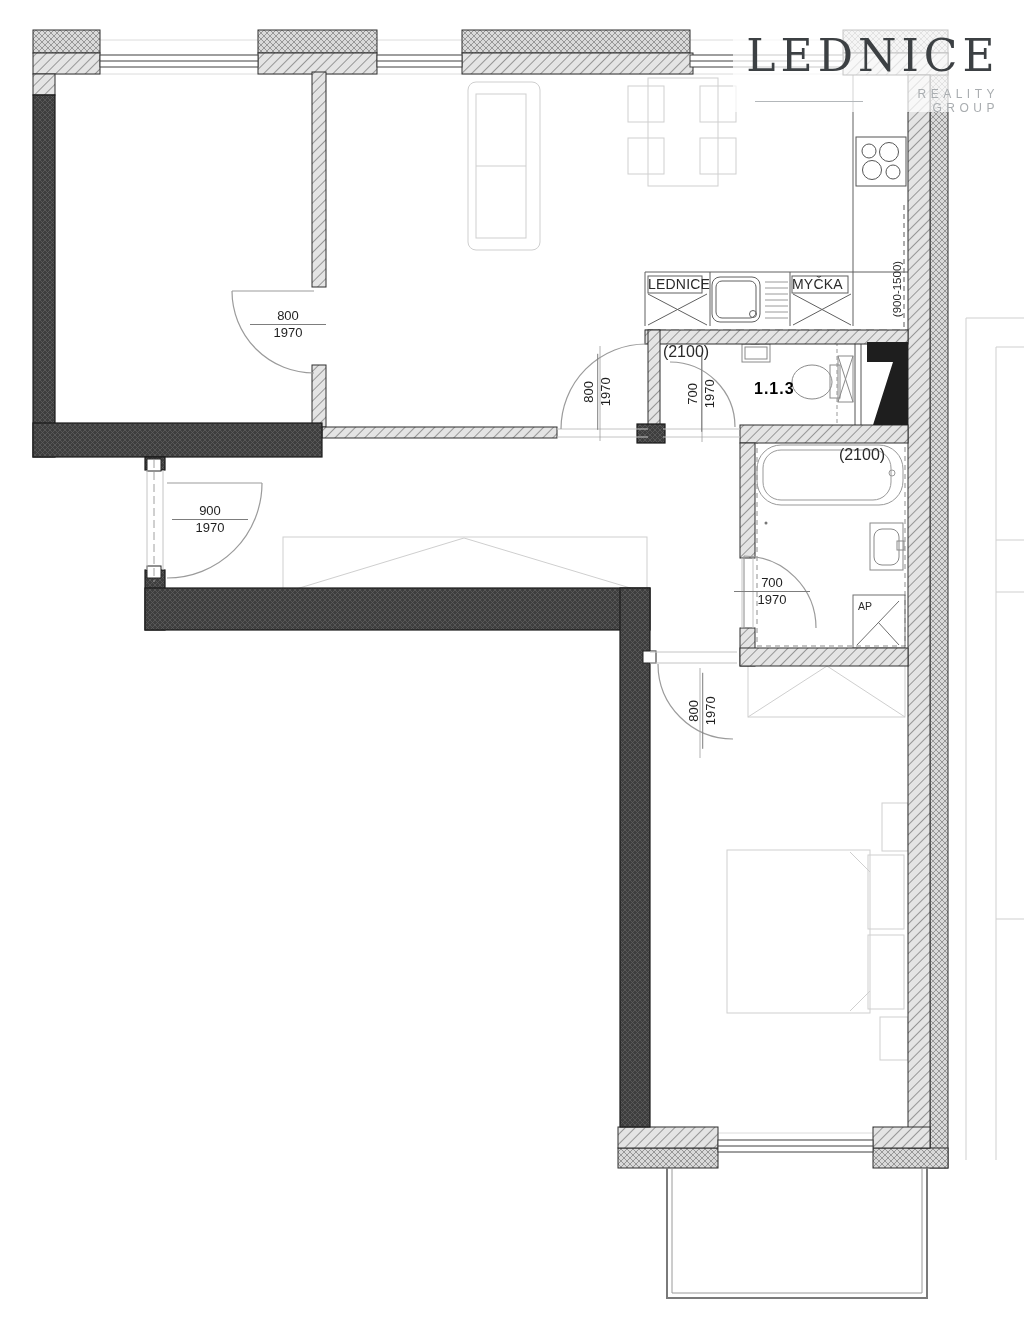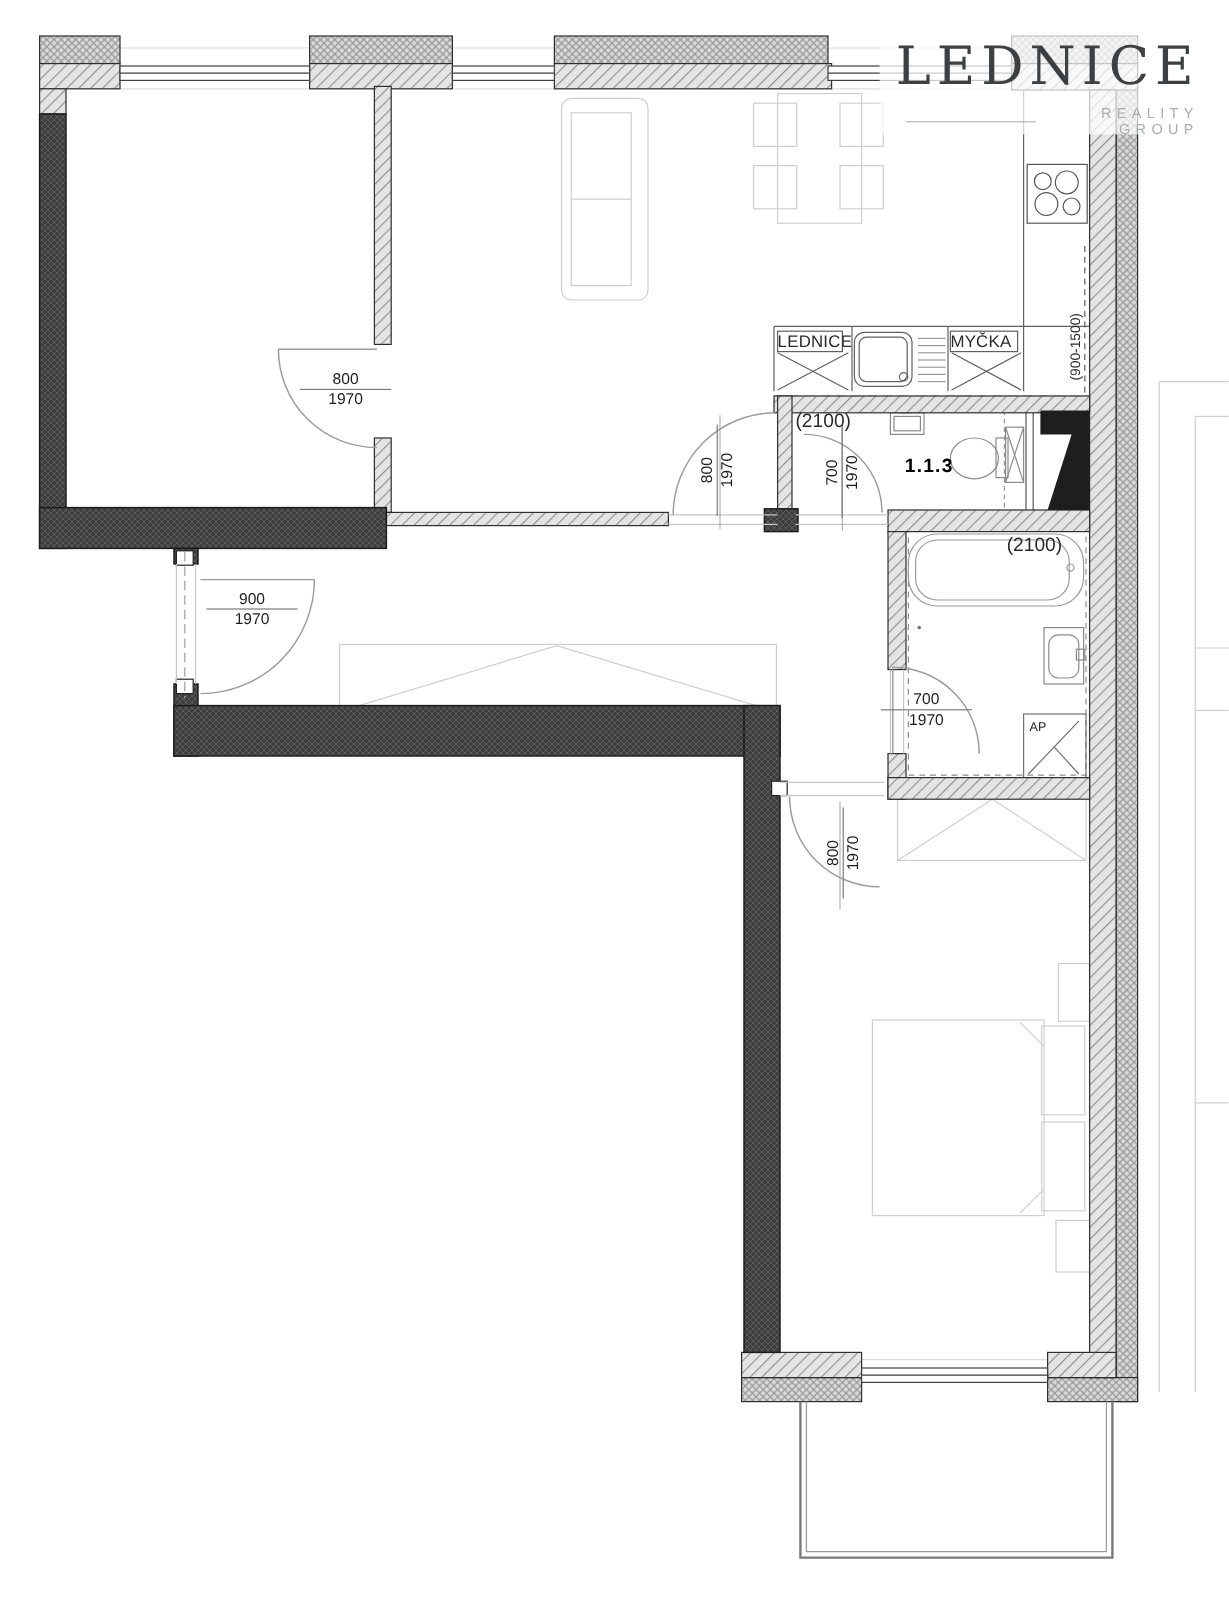"900" div.dim { top: 492px -> 504px }
